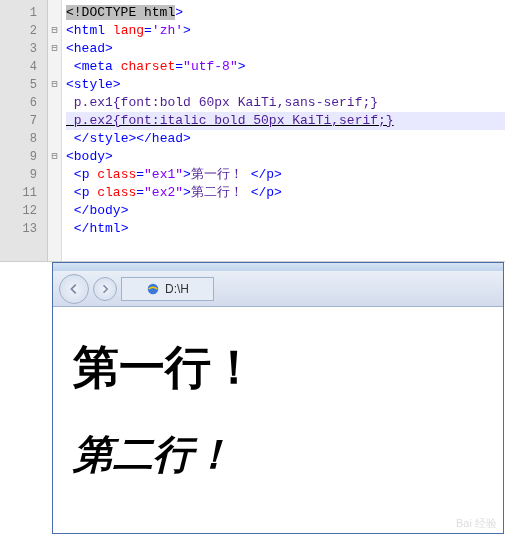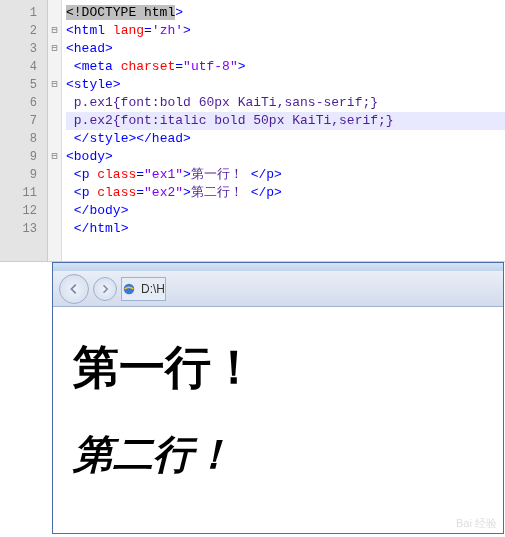"p.ex2{font:italic bold 50px" .hl { text-decoration: none -> underline }
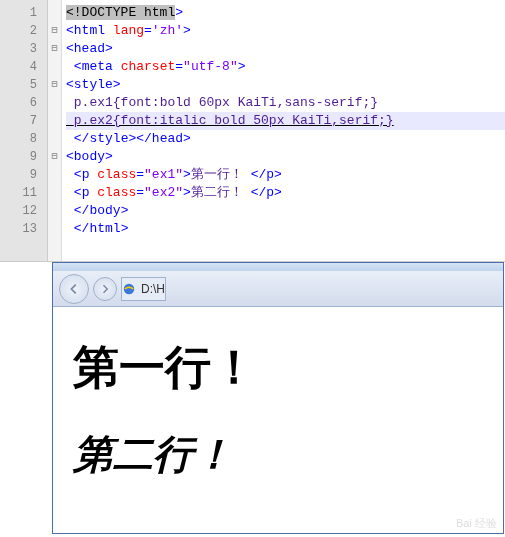"D:\H" .tab { padding: 0 0 -> 0 24px }
